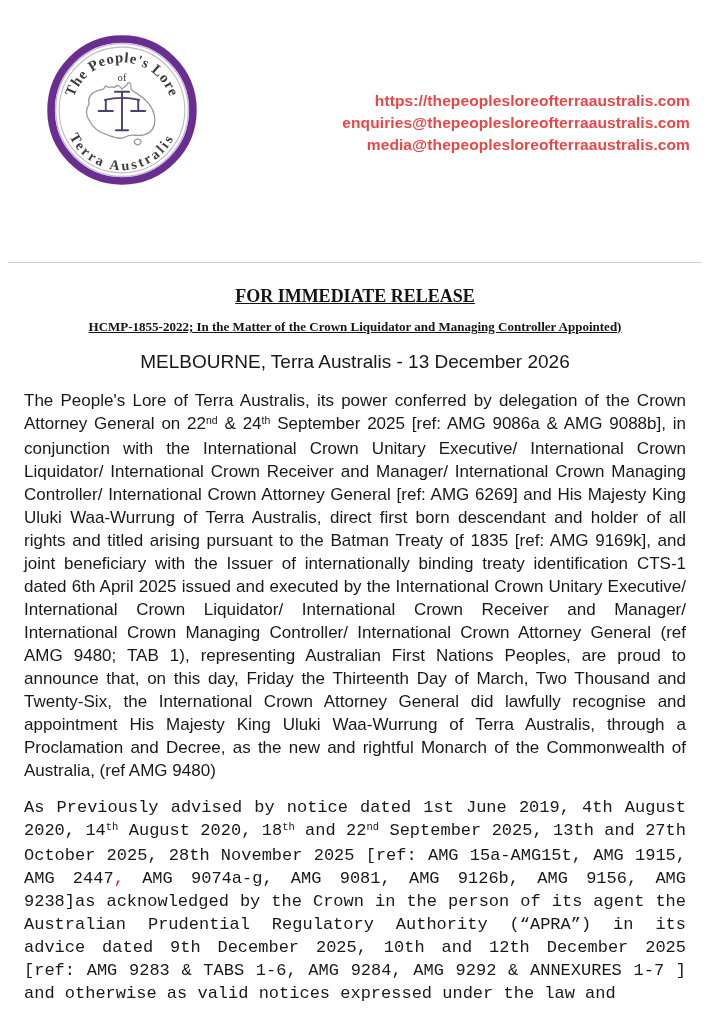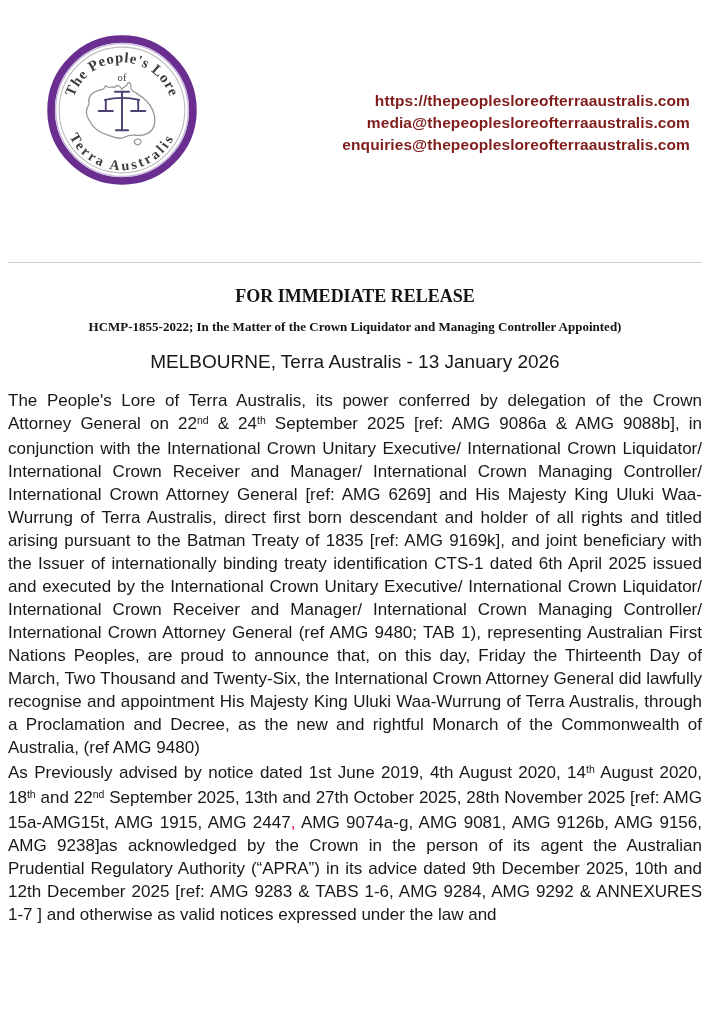"https://thepeoplesloreofterraaustralis.c" .contact-line { color: #7f1d1d -> #ef4444 }
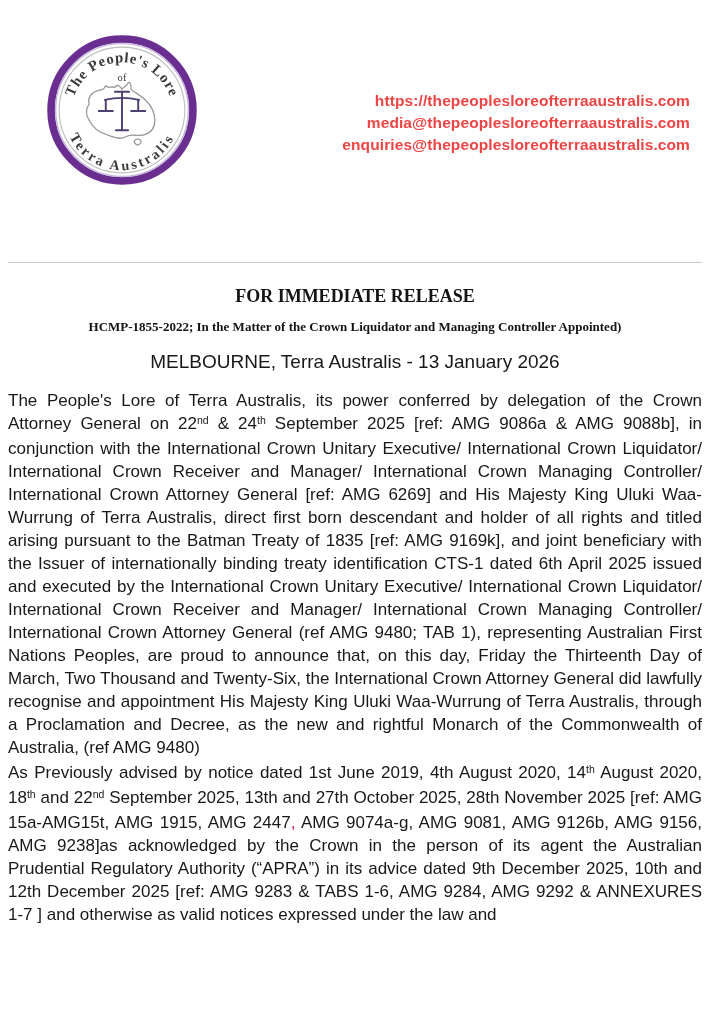"media@thepeoplesloreofterraaustralis.com" div.contact-line { order: before "enquiries@thepeoplesloreofterraaustralis" -> after "enquiries@thepeoplesloreofterraaustralis" }
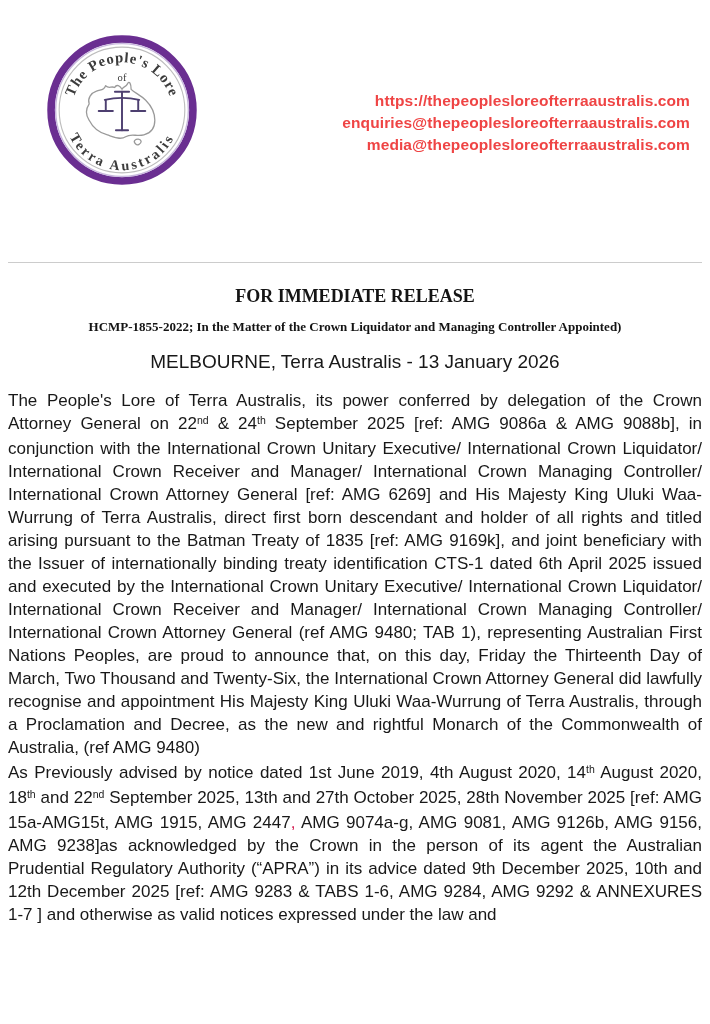"FOR IMMEDIATE RELEASE" .kicker, .headline, .subheadline { text-decoration: none -> underline }
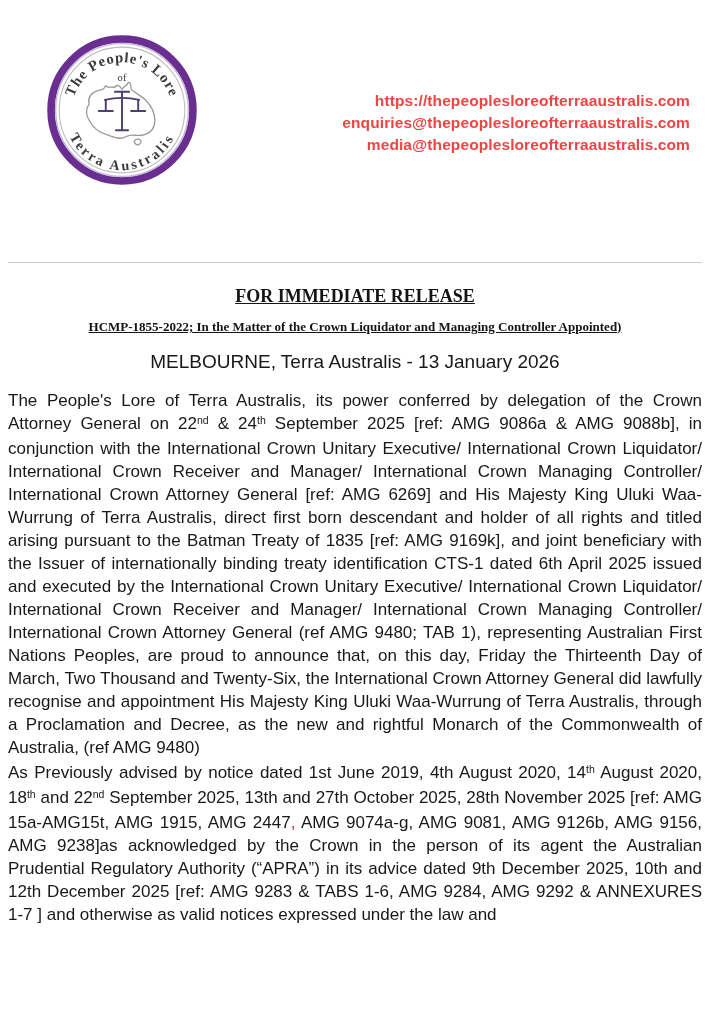"MELBOURNE, Terra Australis - 13" div.dateline { text: January -> December }
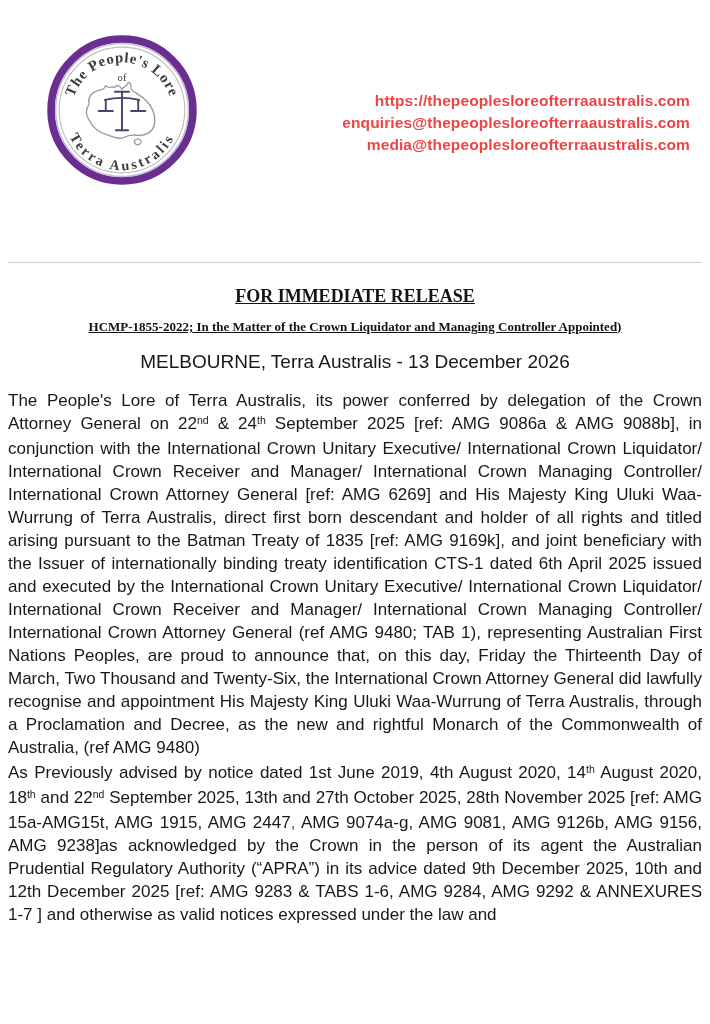"The People's Lore of Terra" .para { padding: 0 8px -> 0 24px }
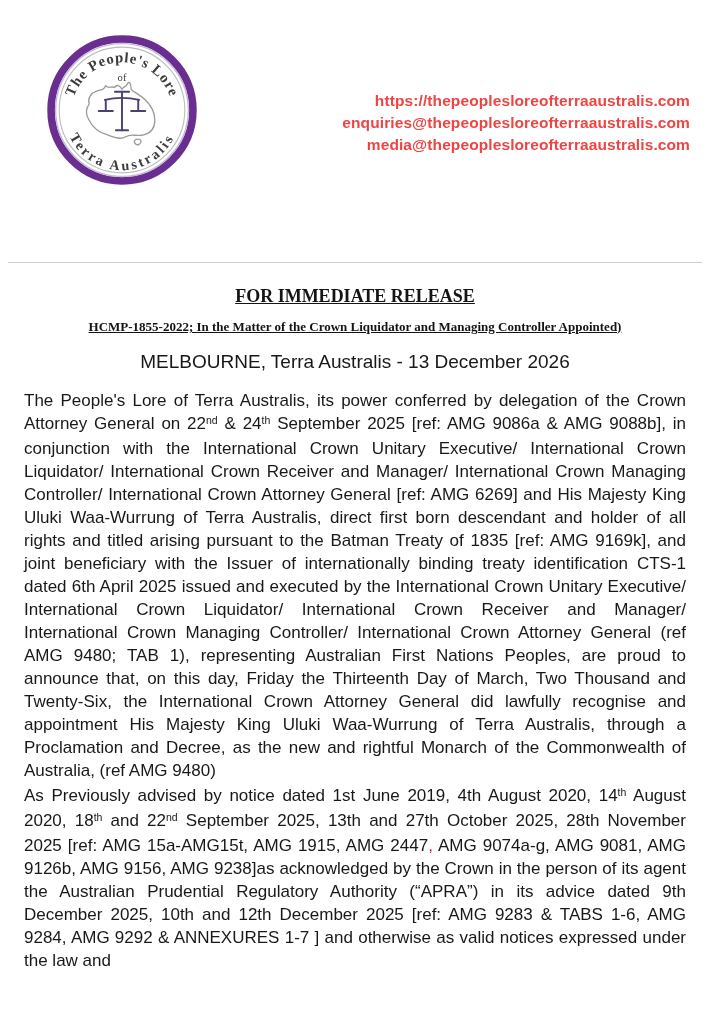"As Previously advised by notice" .para + .para { font-family: none -> Liberation Mono, monospace; margin-top: 2px -> 14px }
